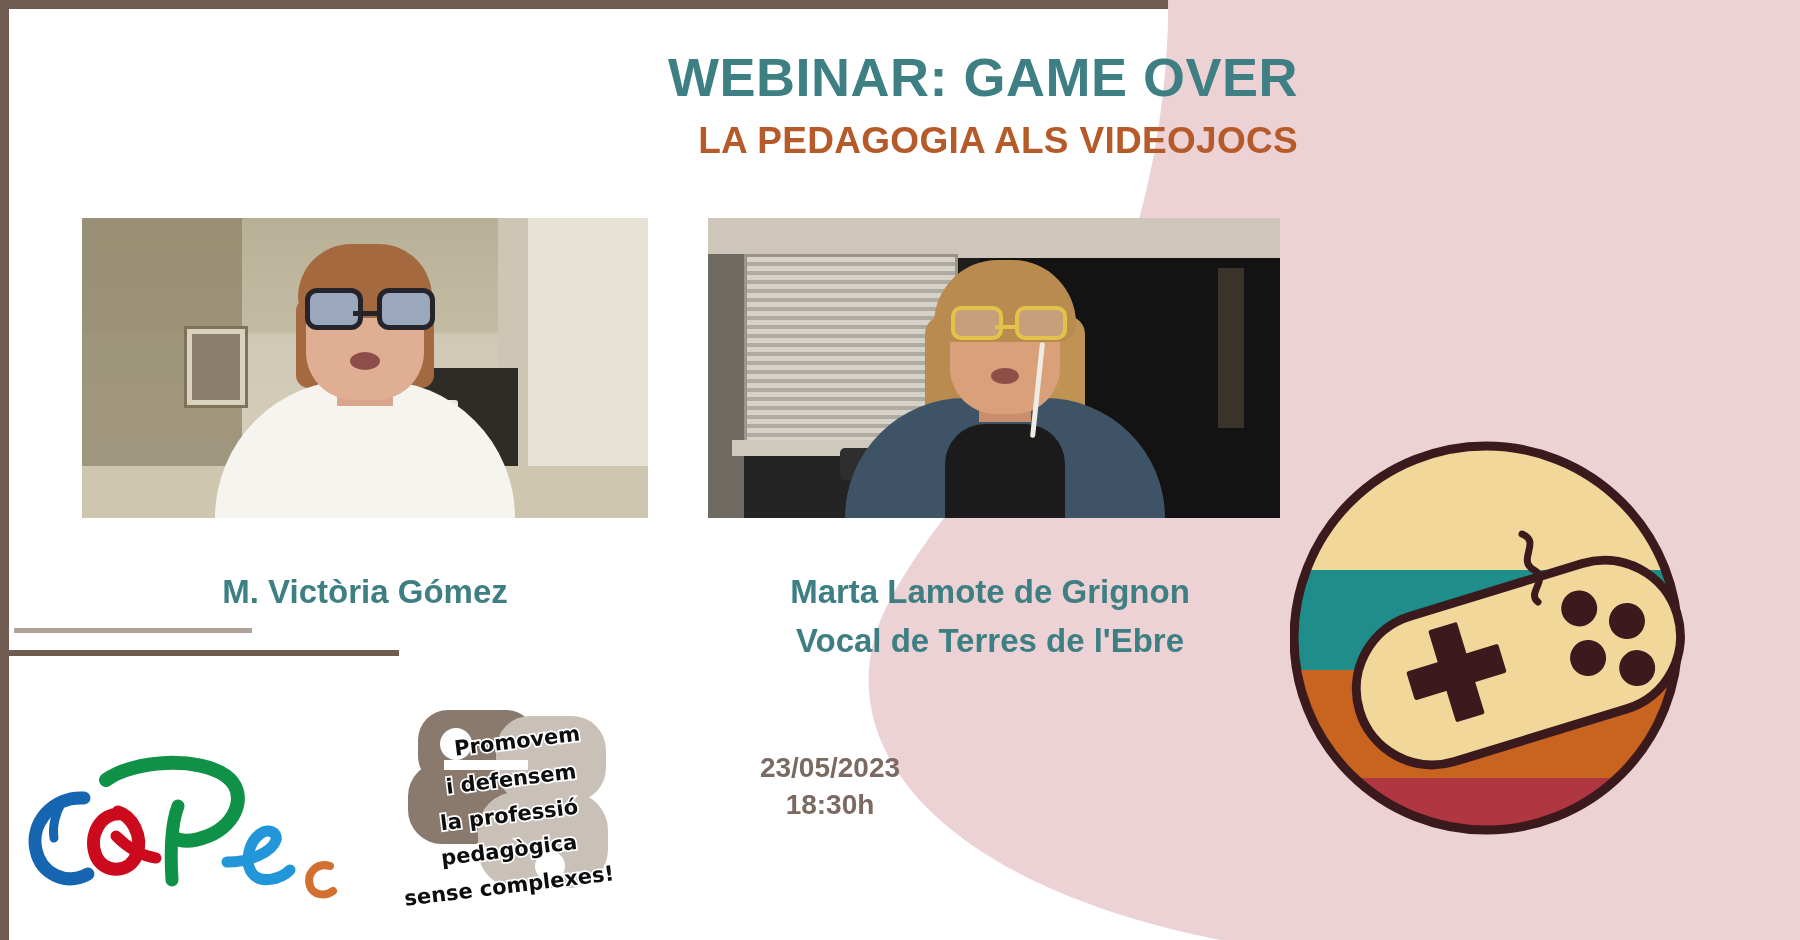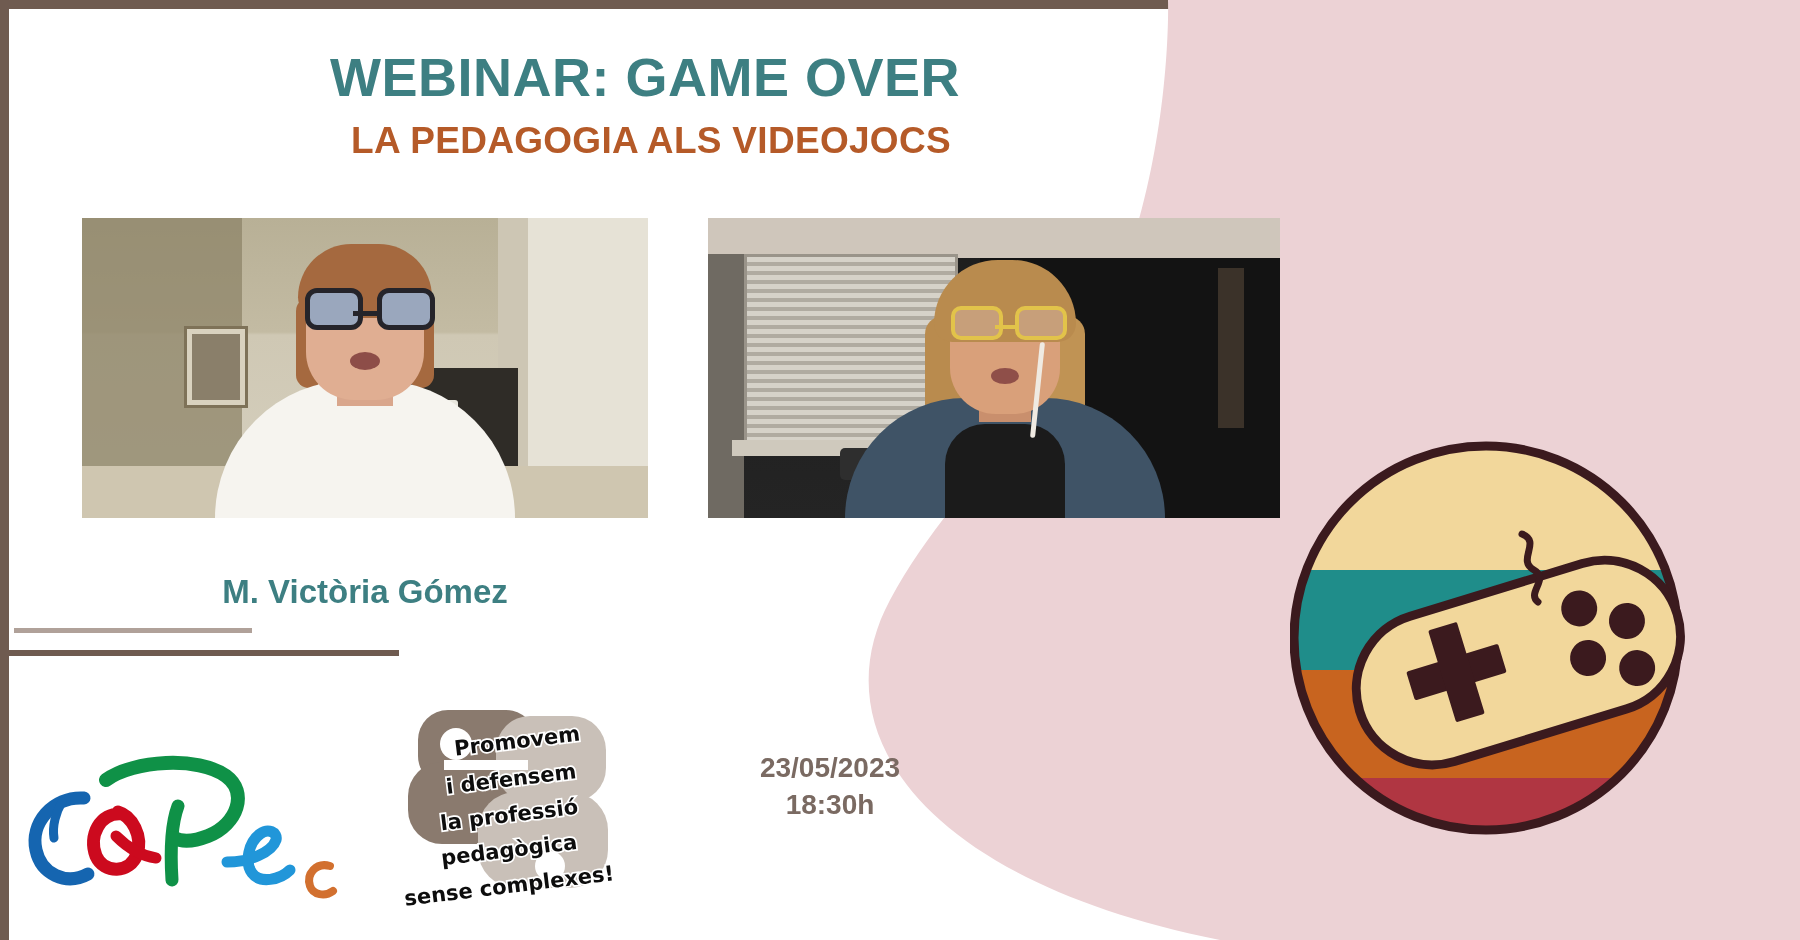"WEBINAR: GAME OVER" .headings { left: 0 -> 8px; text-align: center -> right }
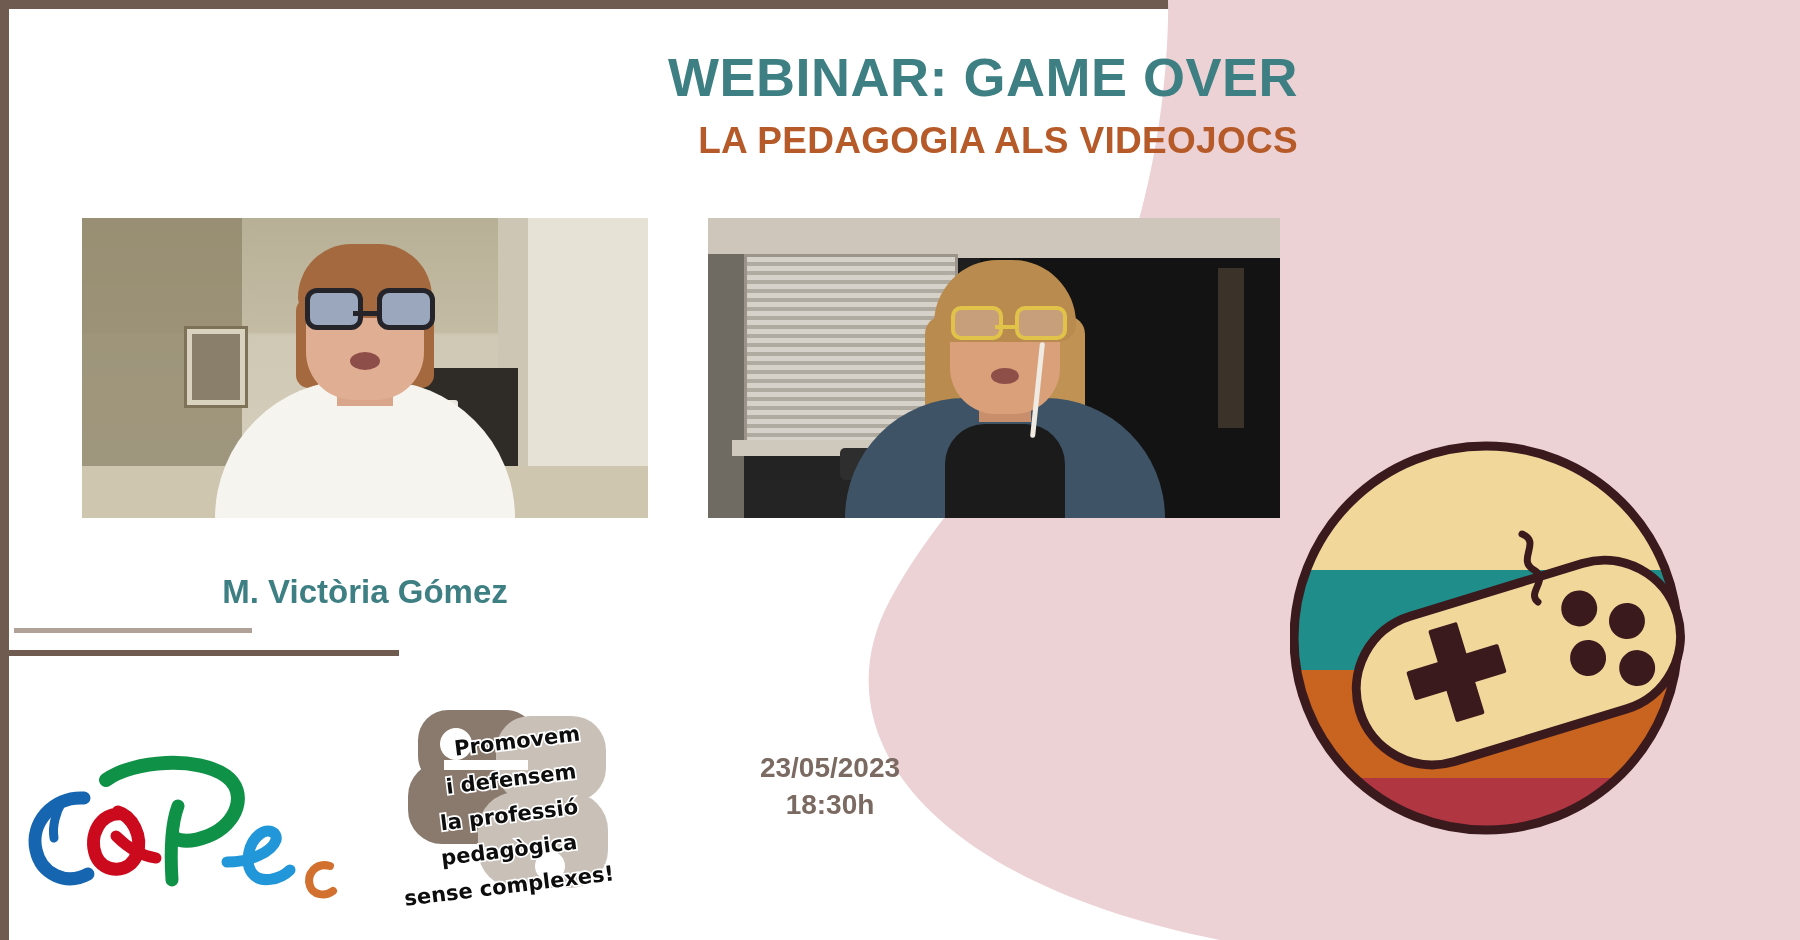"Marta Lamote de Grignon" div.cap { html: none -> <div> <div>Marta Lamote de Grignon</div> <div>Vocal de Terres de l'Ebre</div> </div> }
